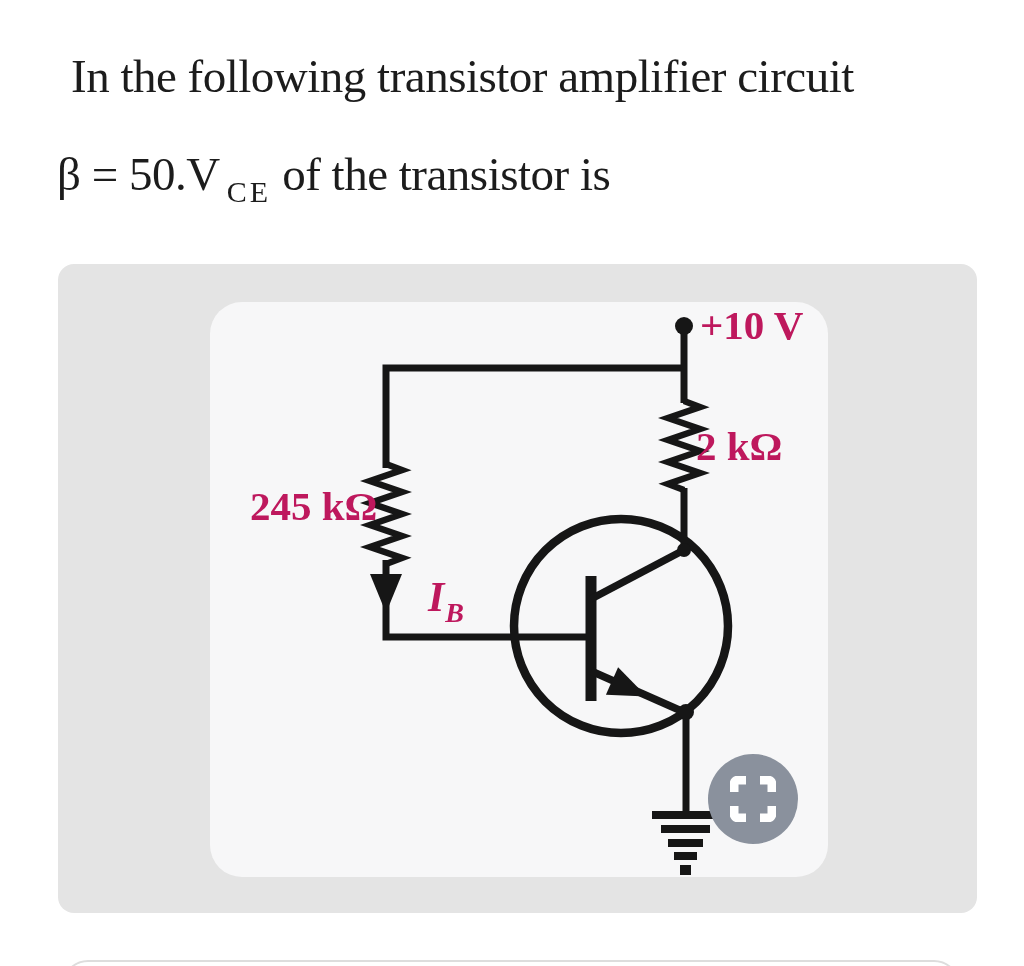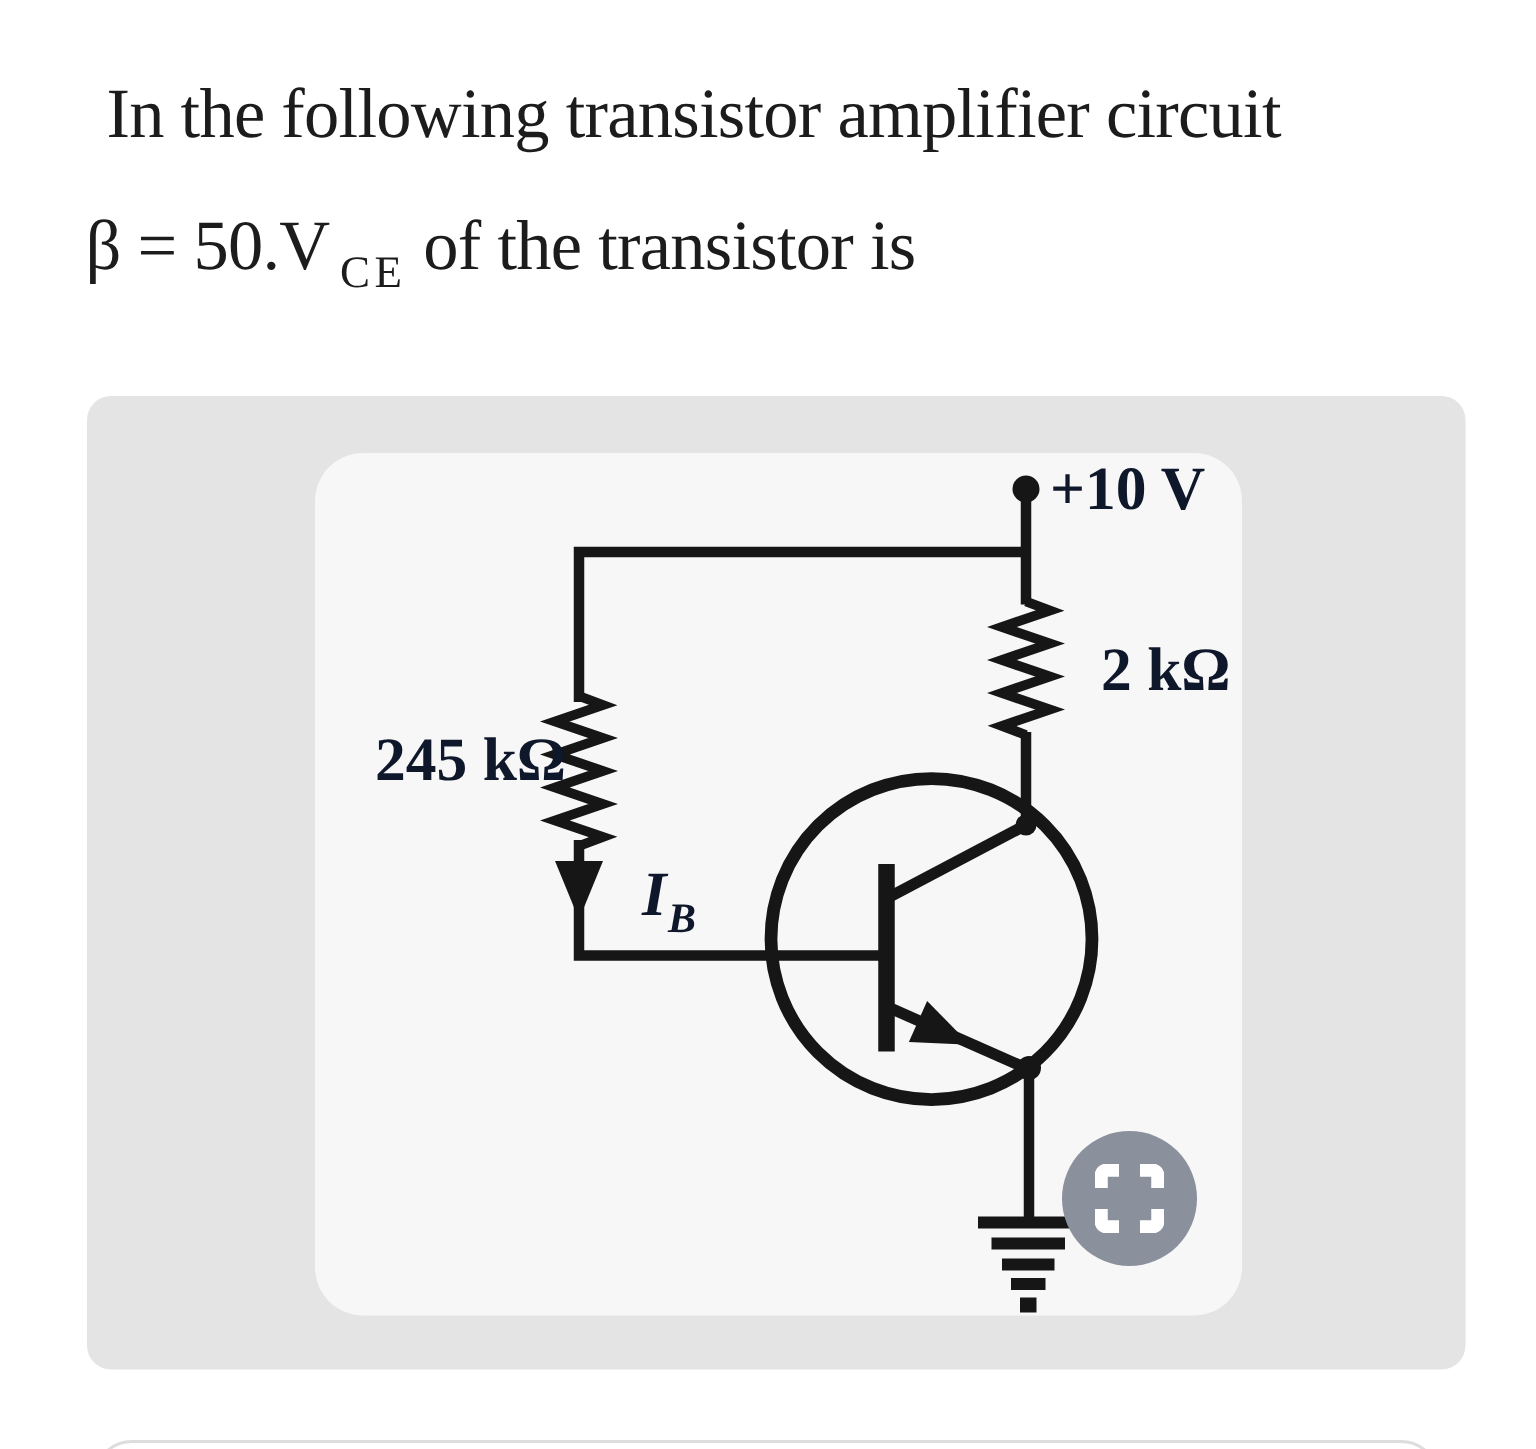"β = 50.V CE of" .q-line2 { top: 136px -> 146px }
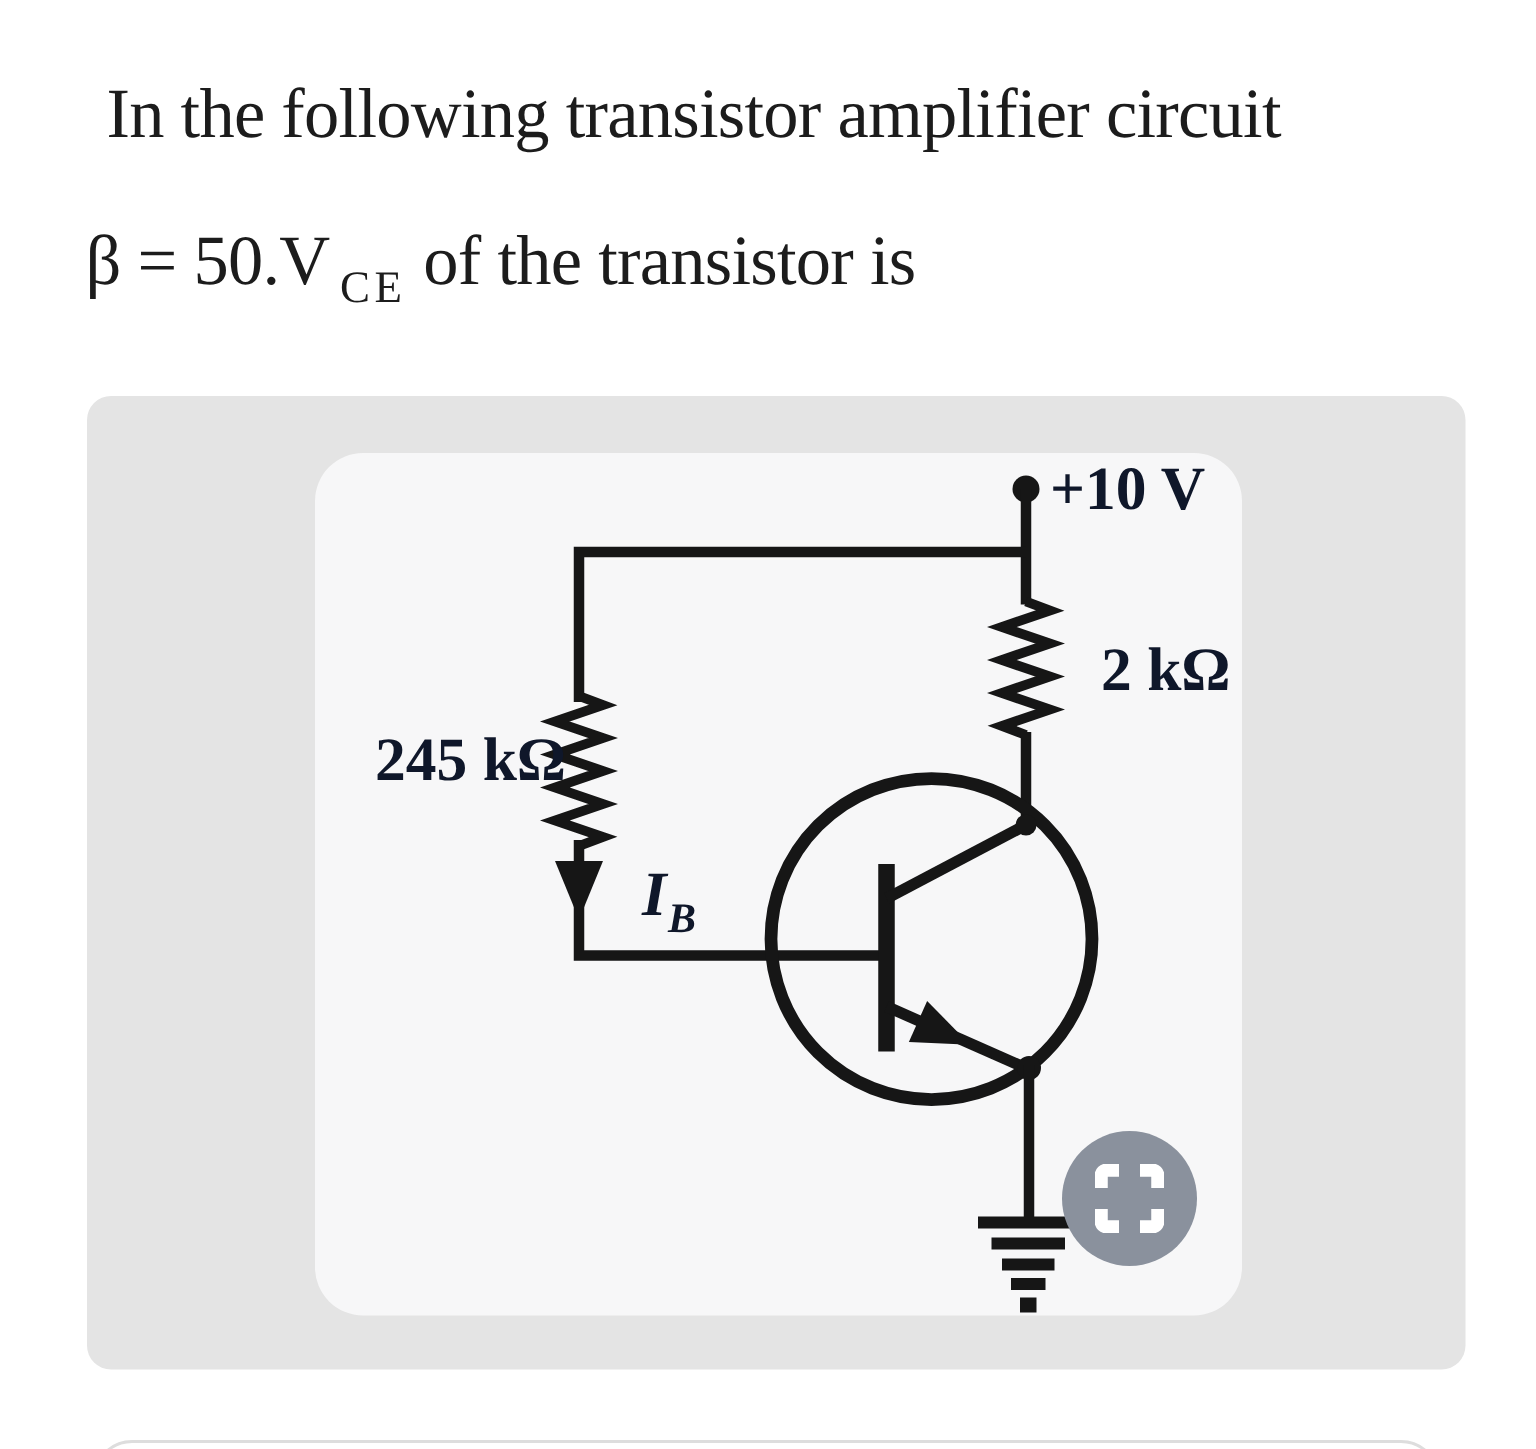"+10 V" .clabel { color: #0f172a -> #be185d }
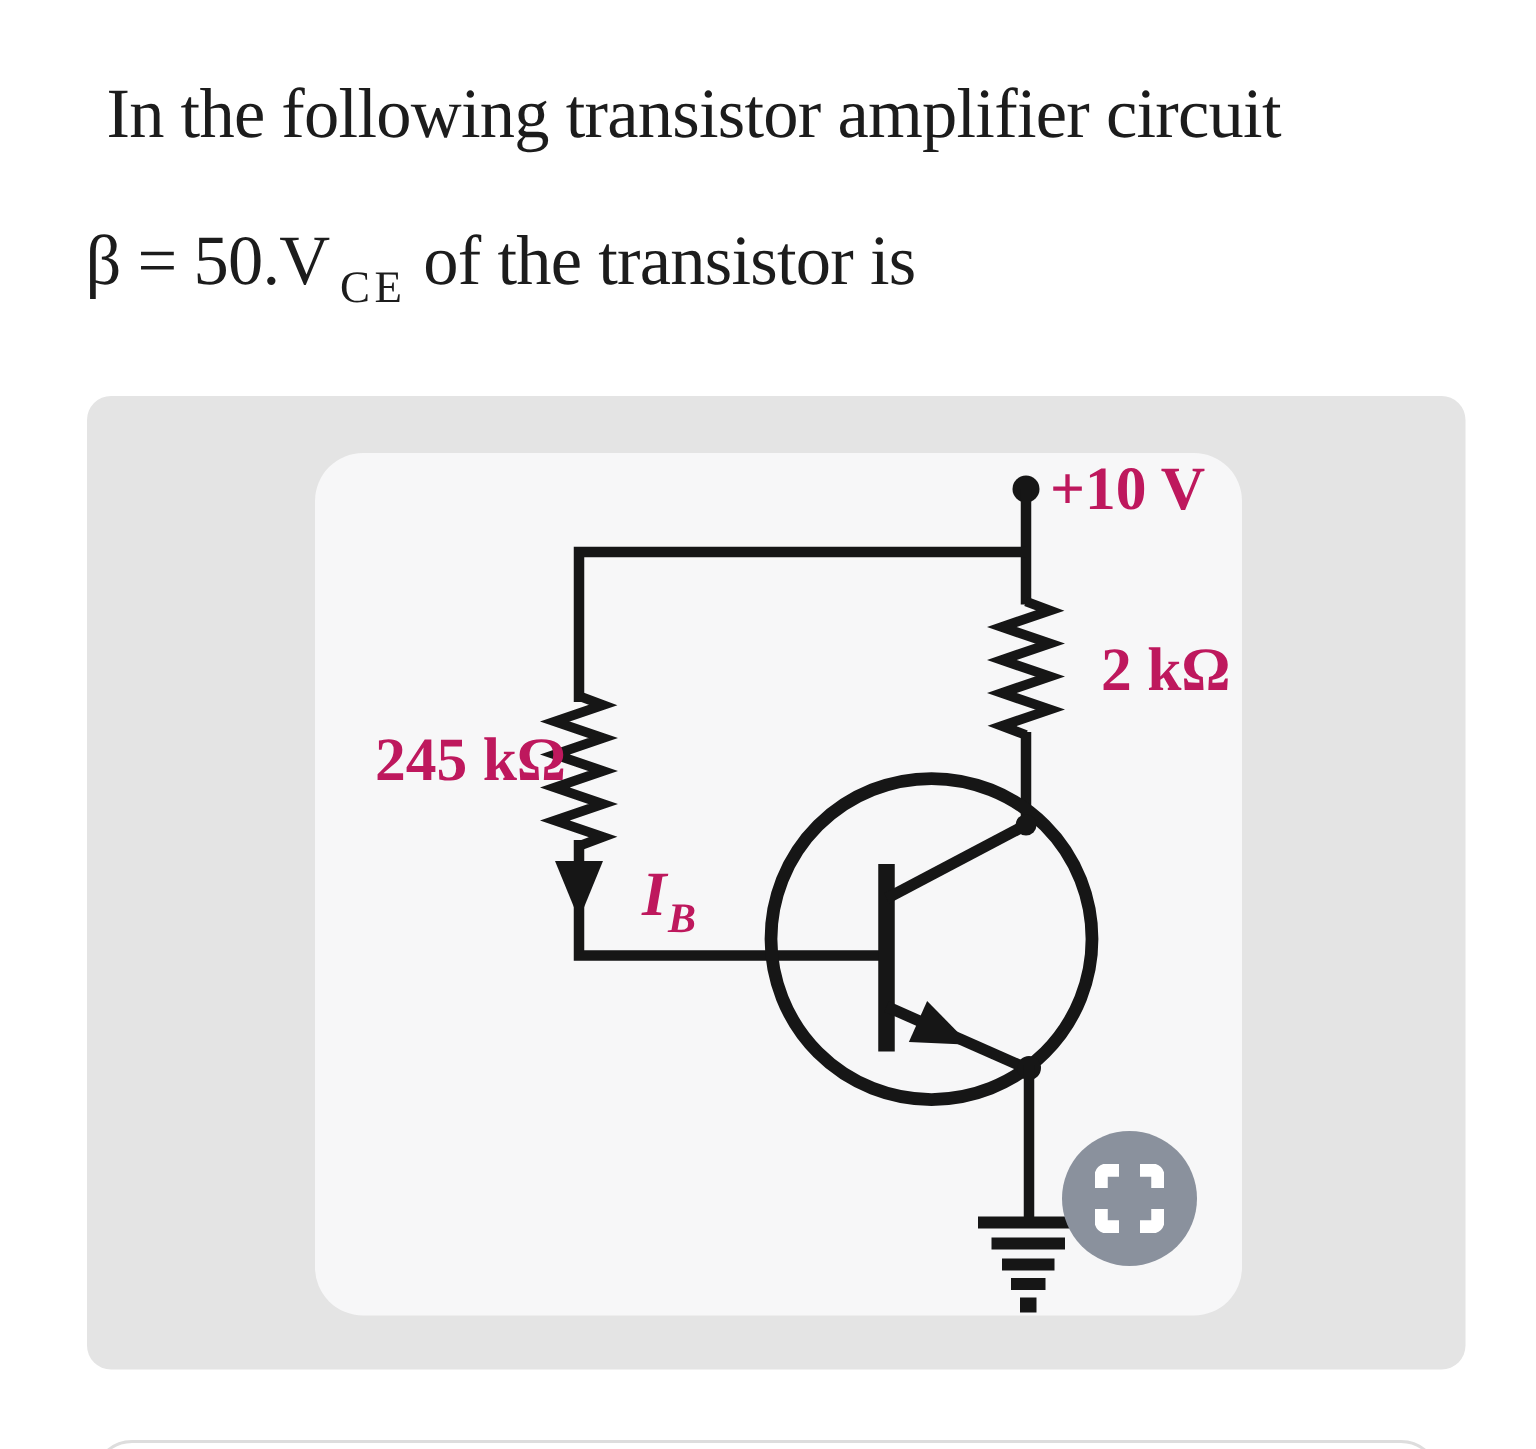"2 kΩ" .lbl-rc { left: 734px -> 696px }
